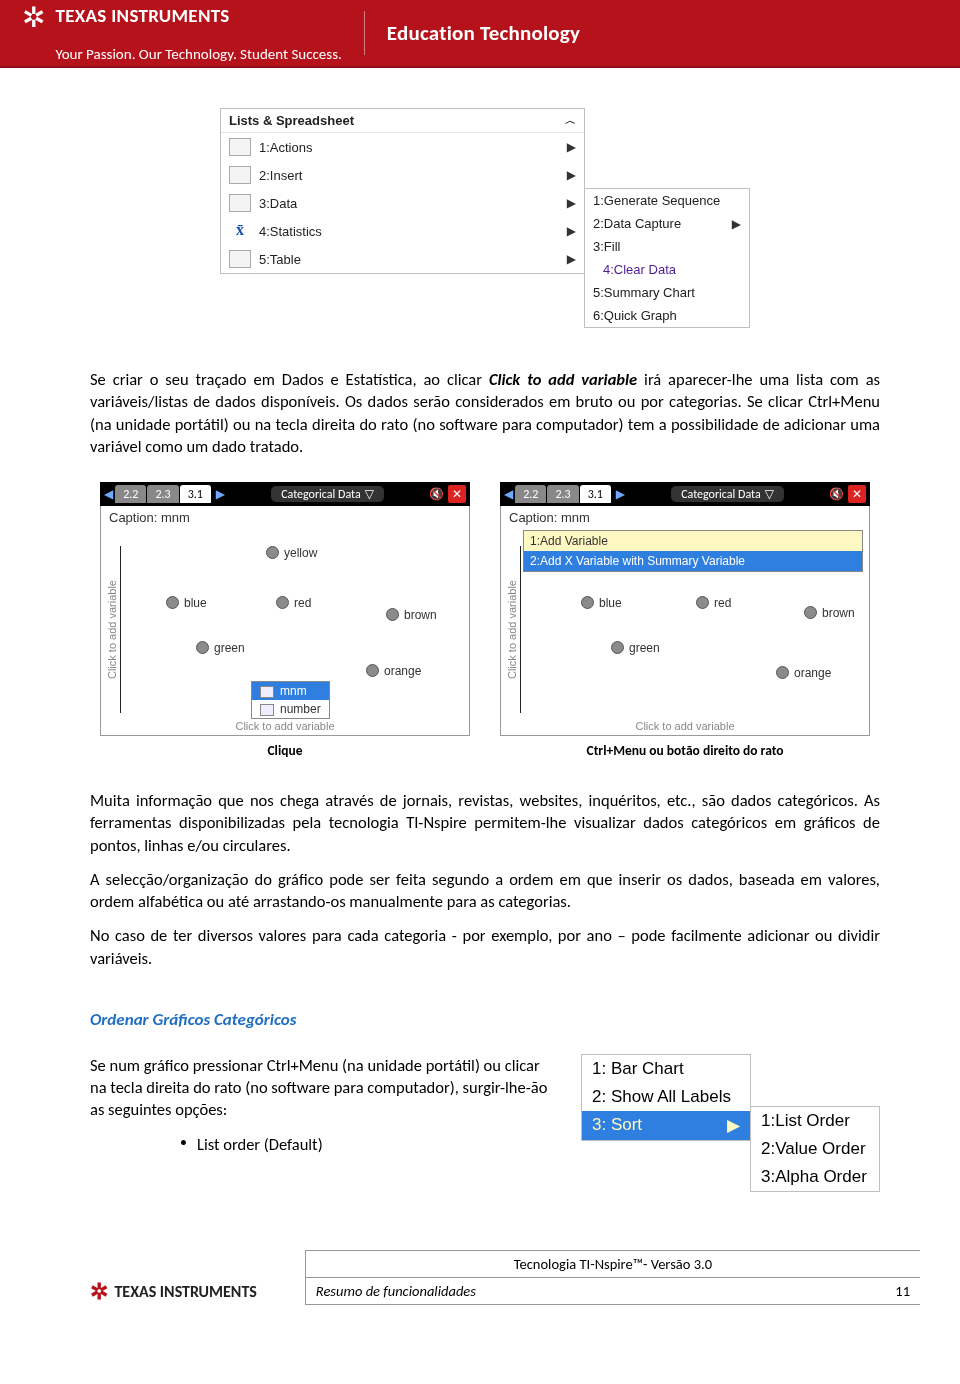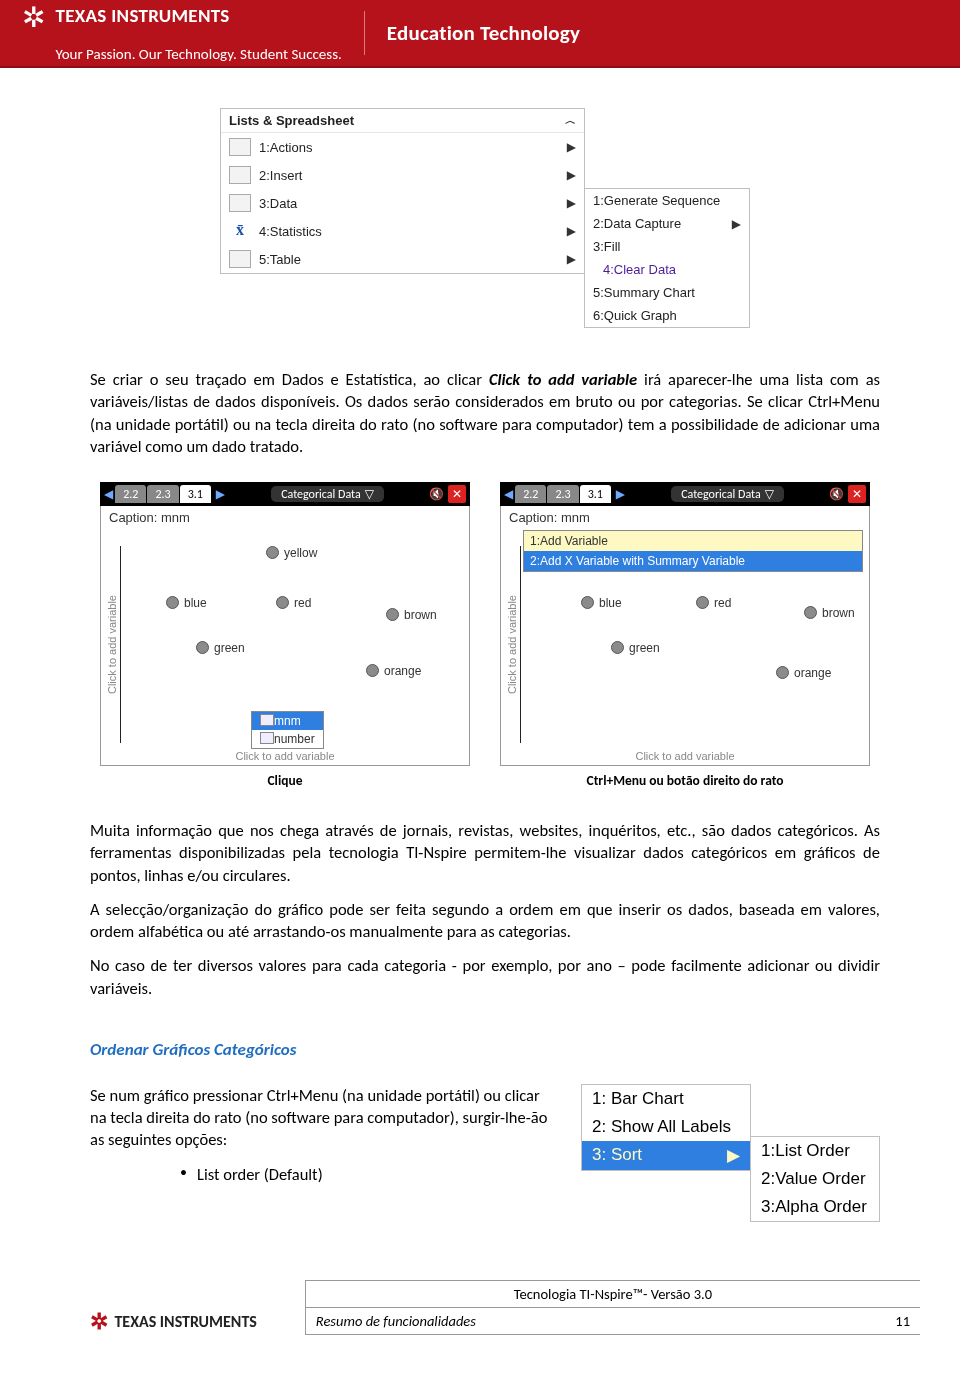"Caption: mnm" .calc-body { height: 260px -> 230px }
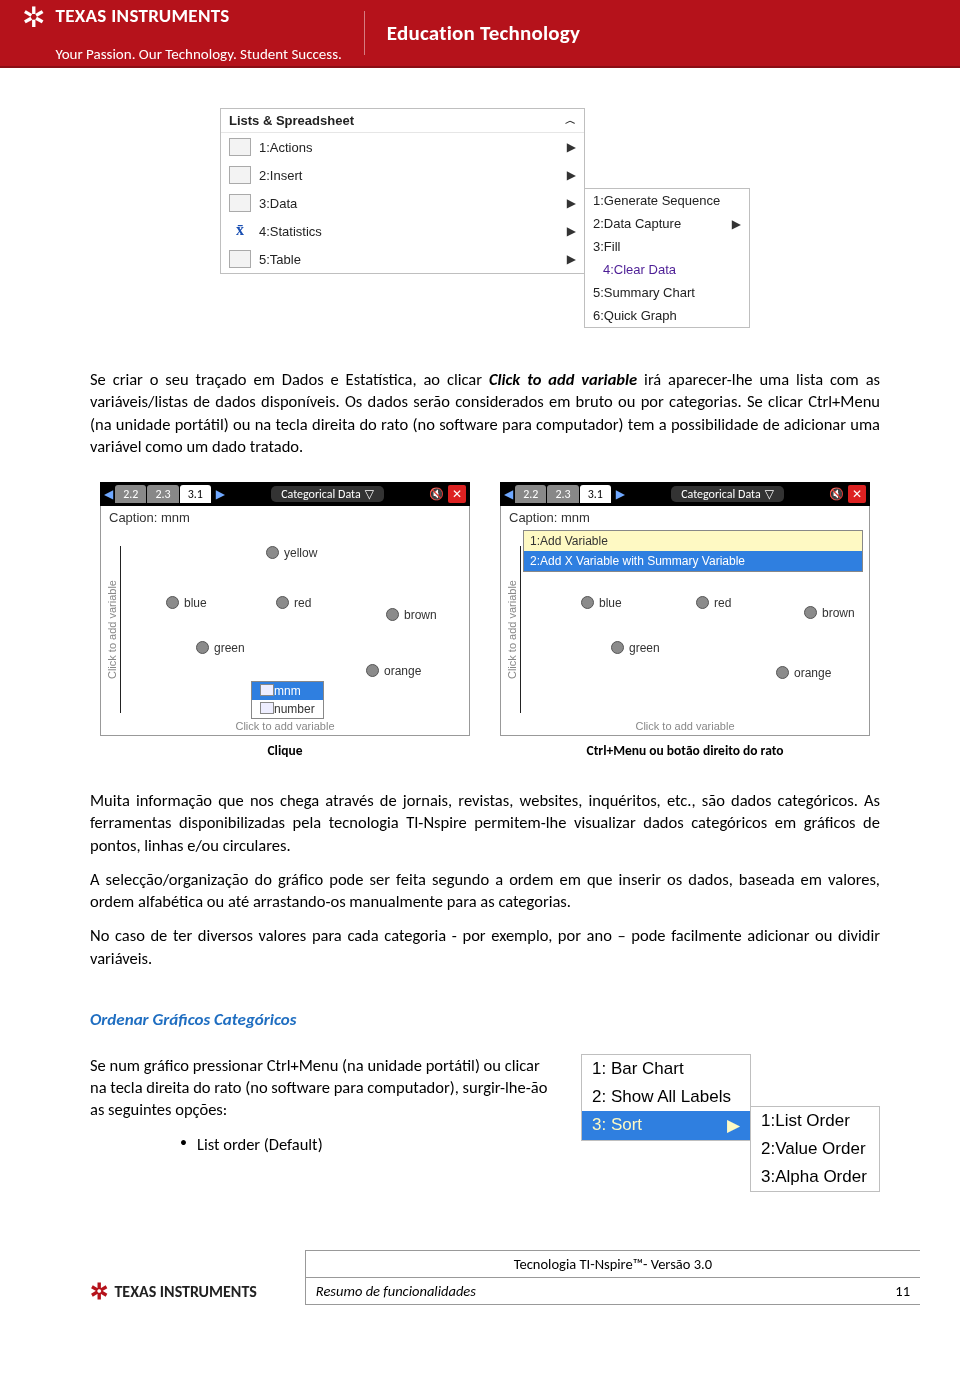"mnm" .pop-menu .pm-row { align-items: flex-start -> flex-end; gap: none -> 6px }
